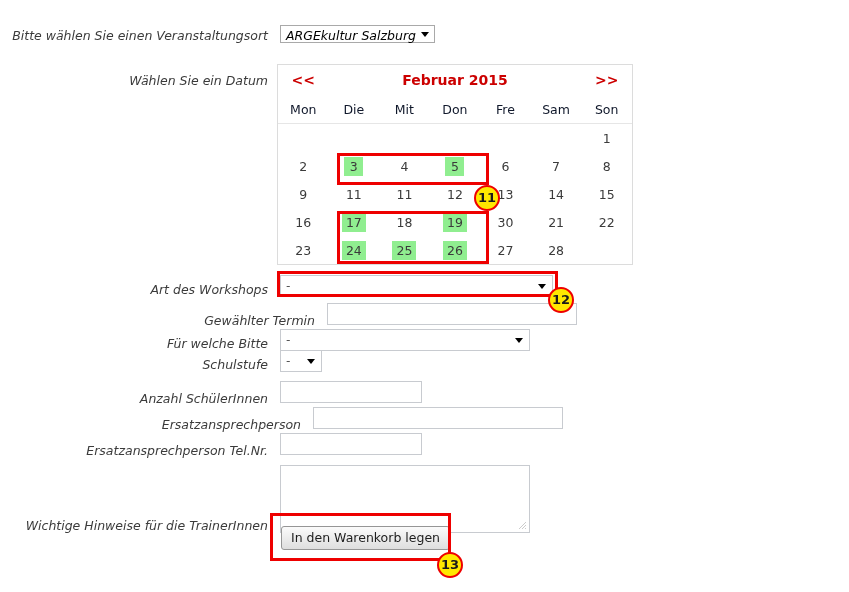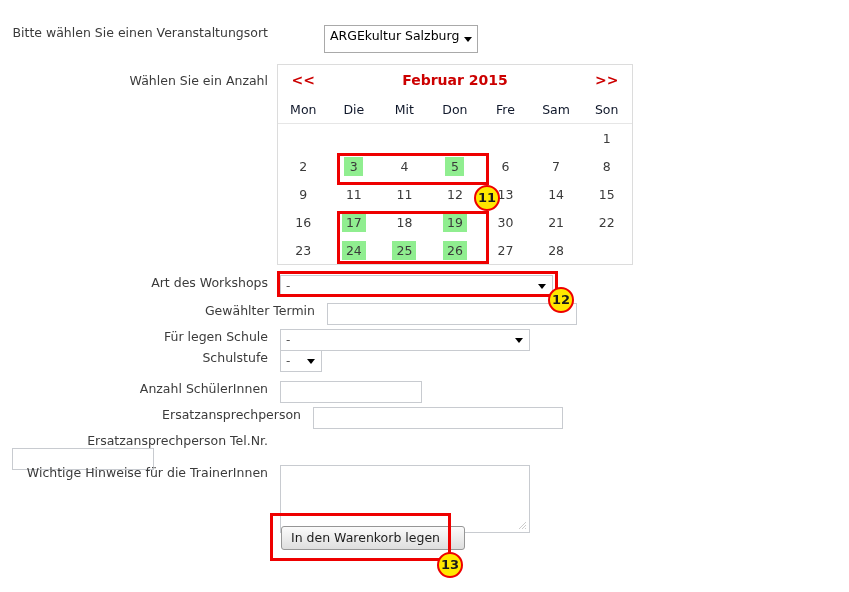"Bitte wählen Sie einen Veranstaltungsort" .row { align-items: flex-start -> flex-end; font-style: none -> italic }
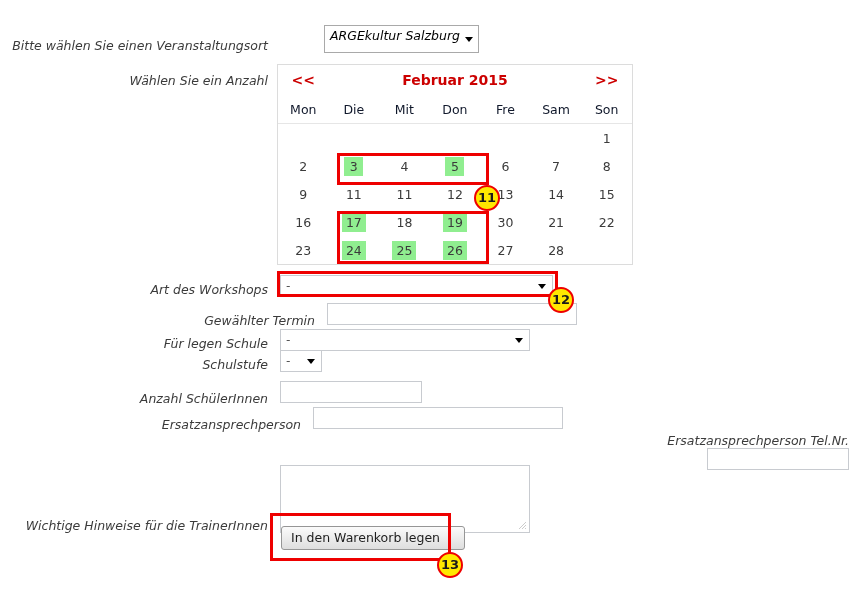"ARGEkultur Salzburg" .sel { height: 28px -> 18px; margin-left: 44px -> none }
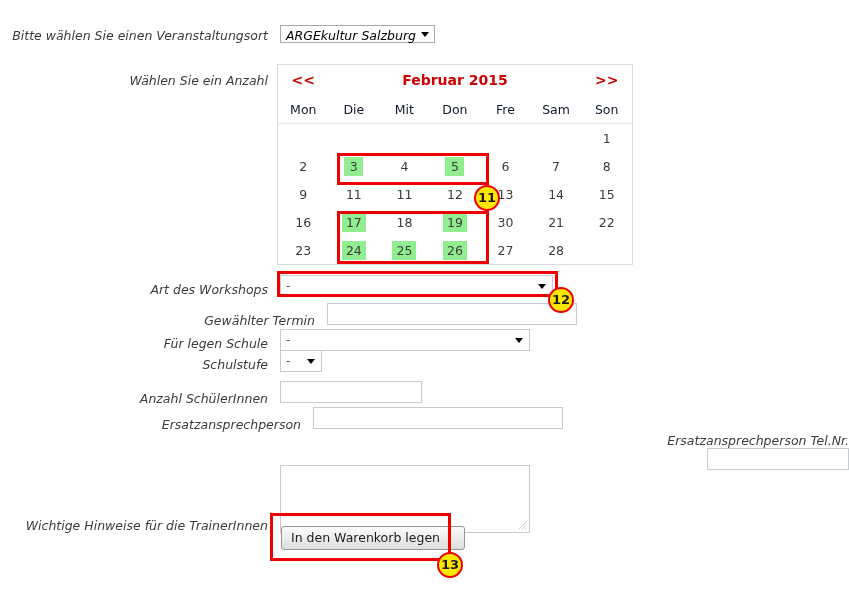"Wählen Sie ein Anzahl" div.lbl { text: Anzahl -> Datum }
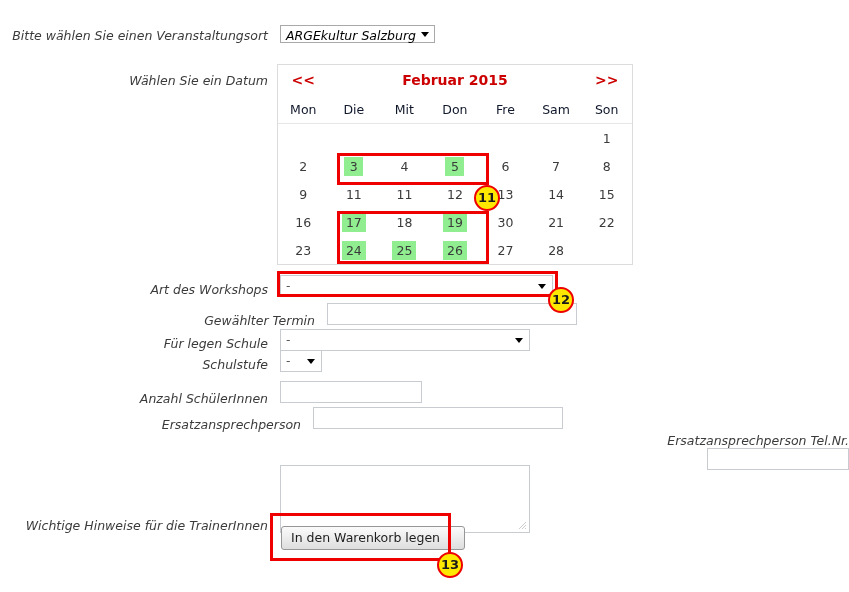"Für legen Schule" div.lbl { text: legen Schule -> welche Bitte }
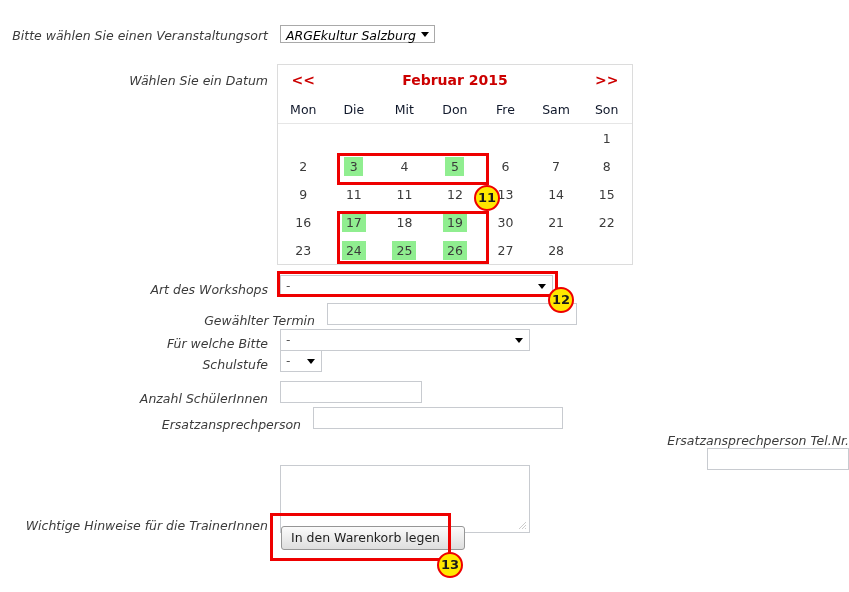"Ersatzansprechperson Tel.Nr." div.row { flex-direction: column -> none }
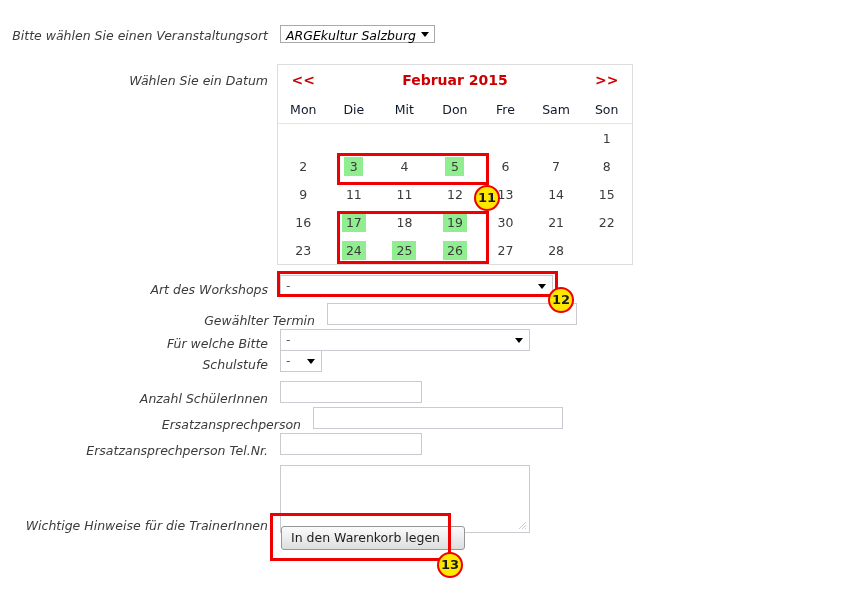"In den Warenkorb legen" .btn { padding: 3px 24px 4px 9px -> 3px 9px 4px 9px }
